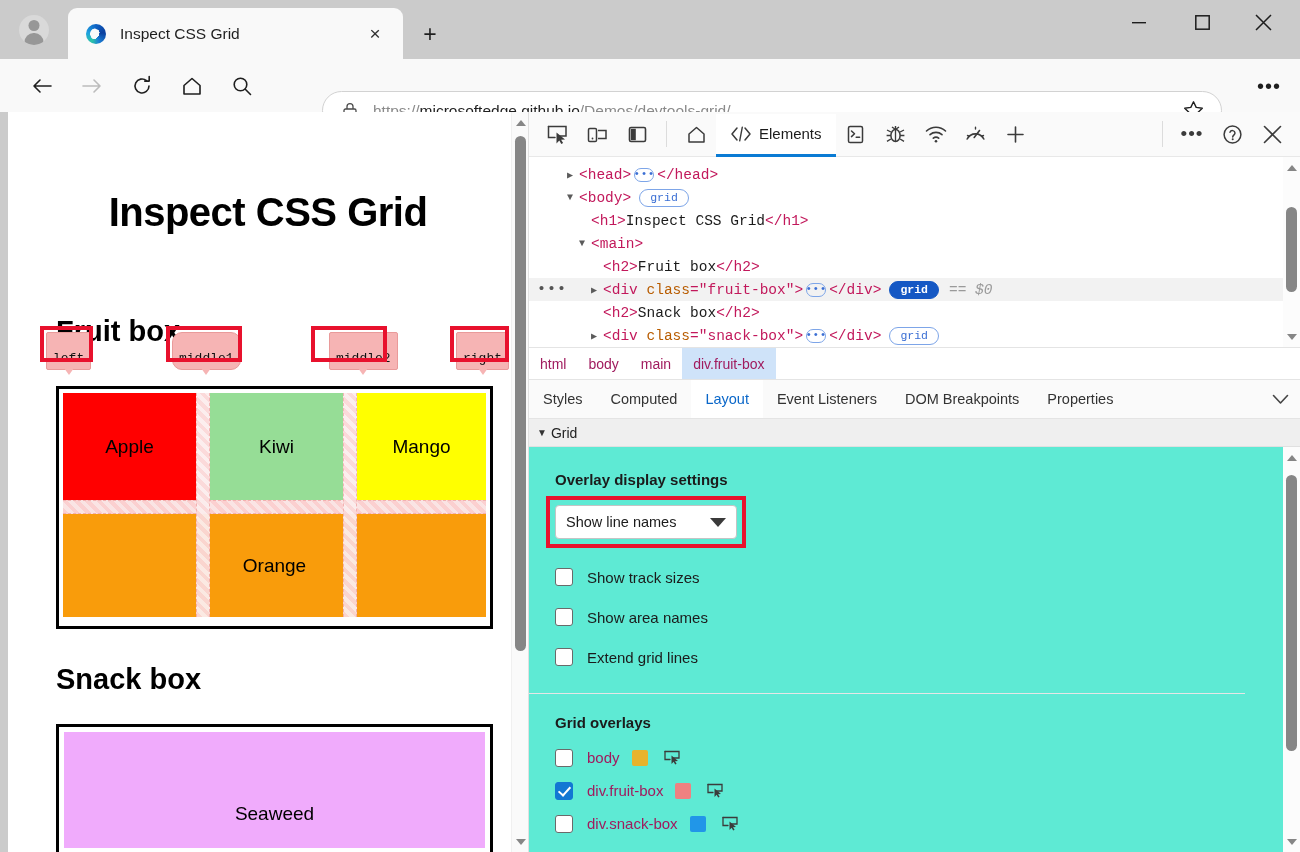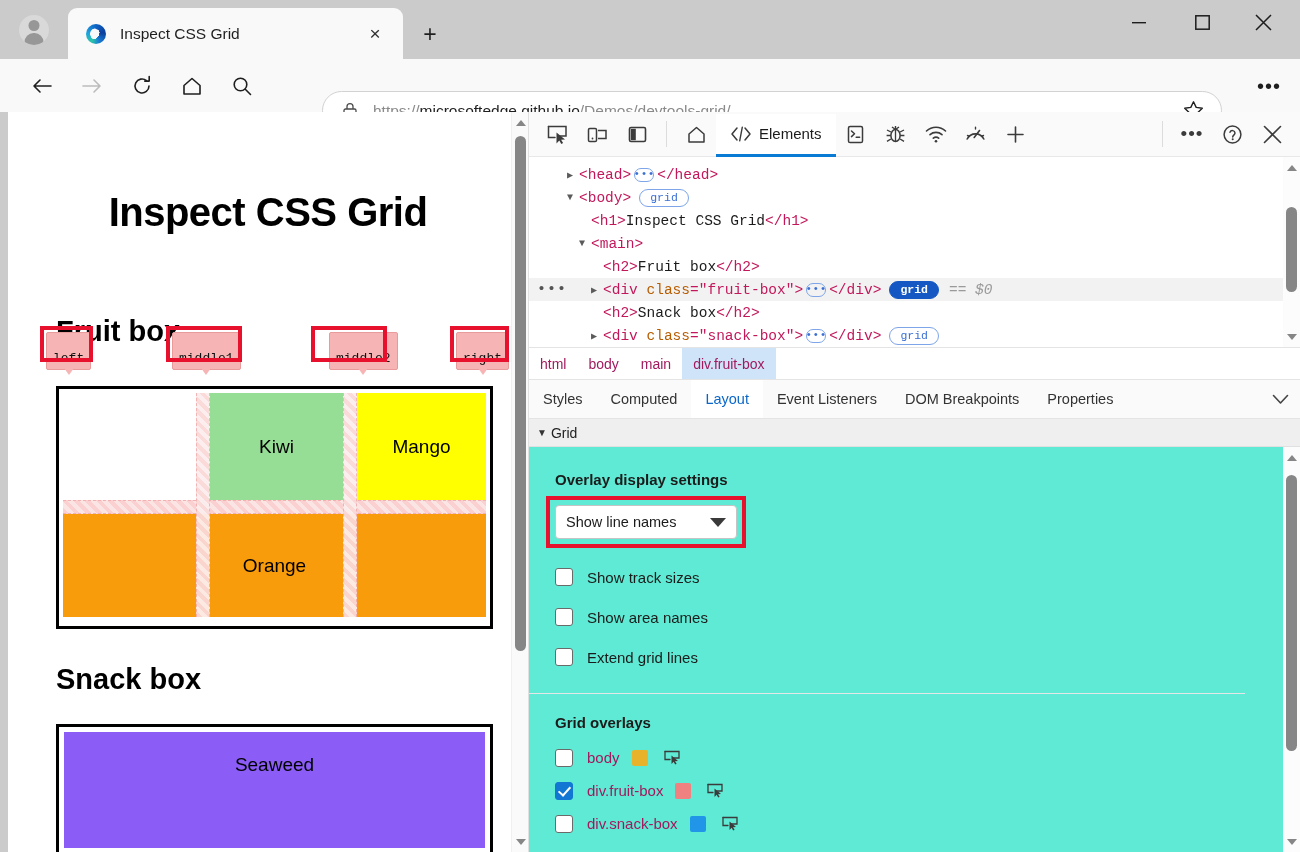"middle1" div.line-badge { border-radius: none -> 10px }
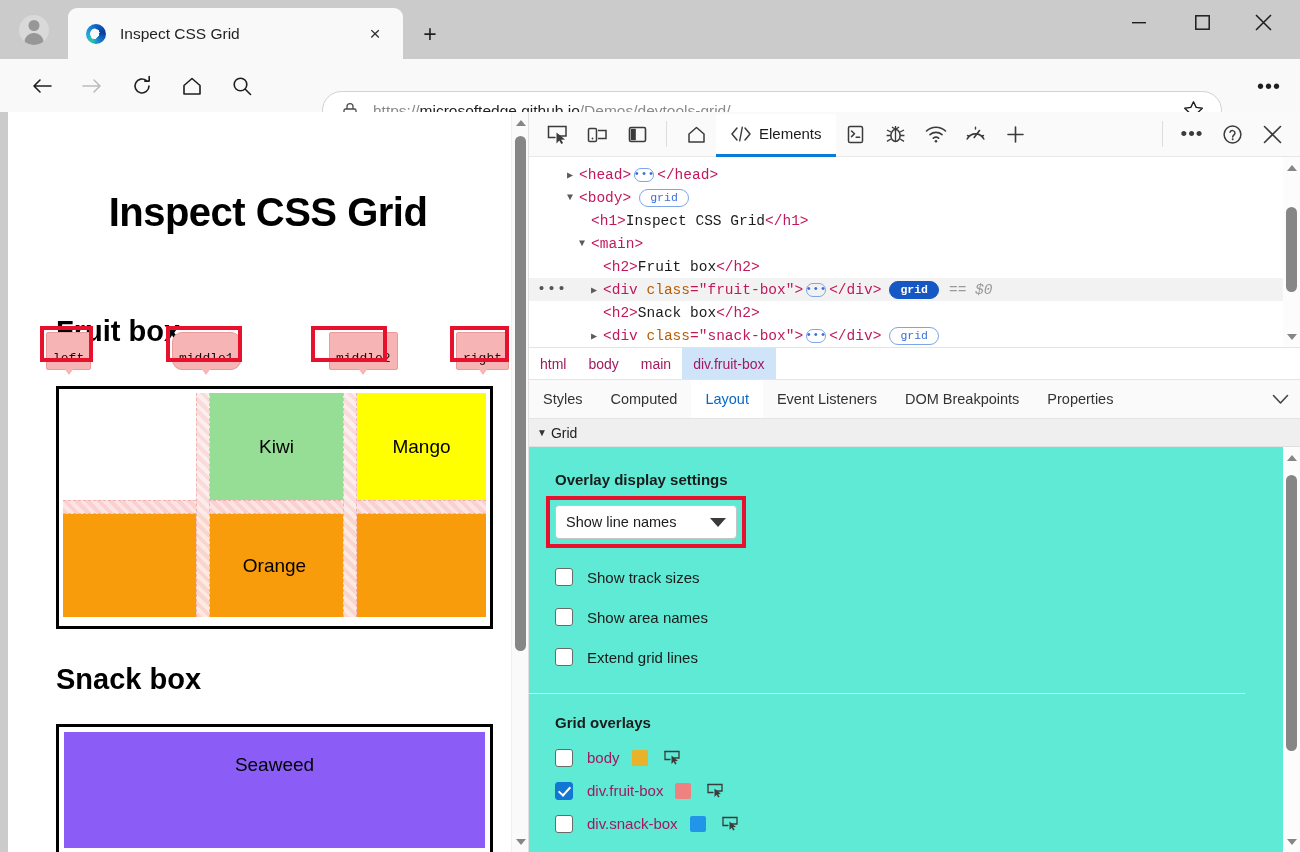"Apple" div.cell { html: none -> <div>Apple</div> }
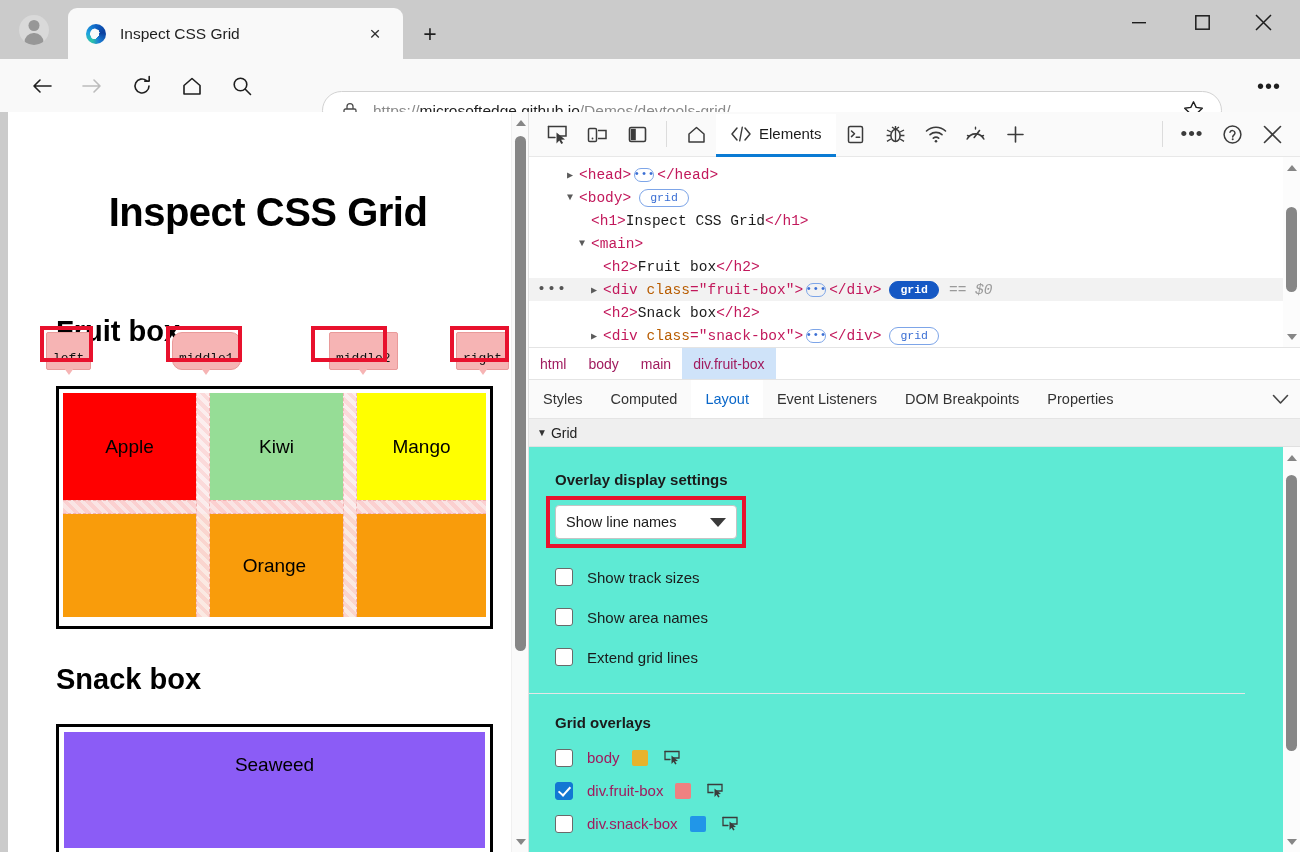"Seaweed" .snack-cell { background: #8b5cf6 -> #f0abfc; padding-top: 22px -> 71px }
